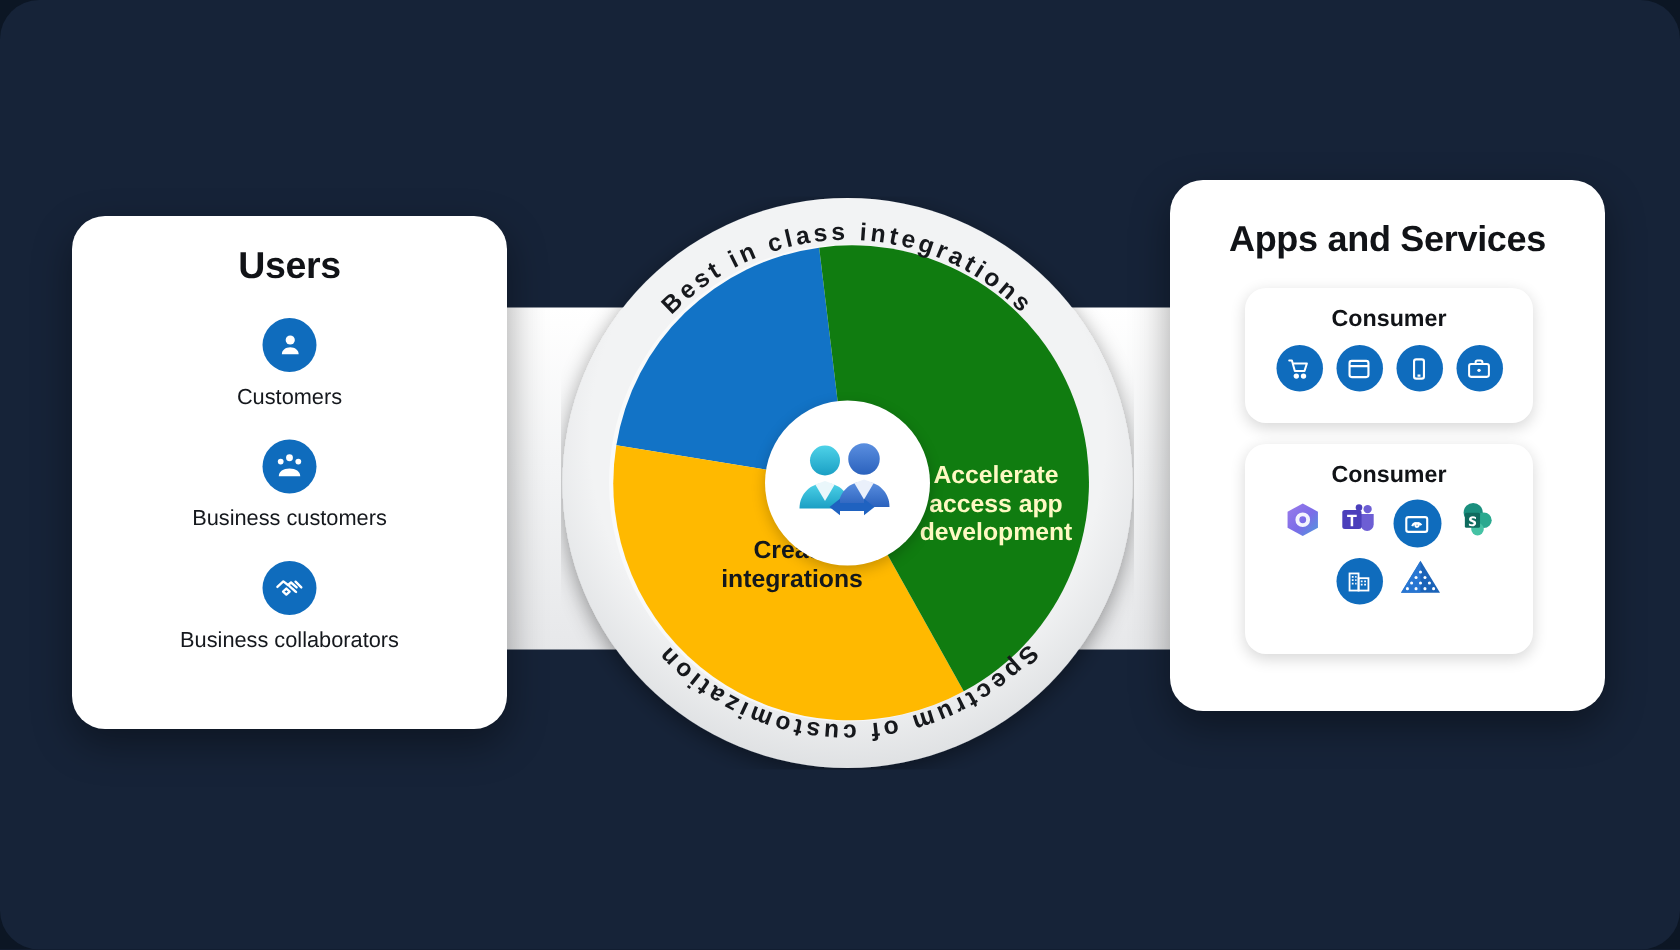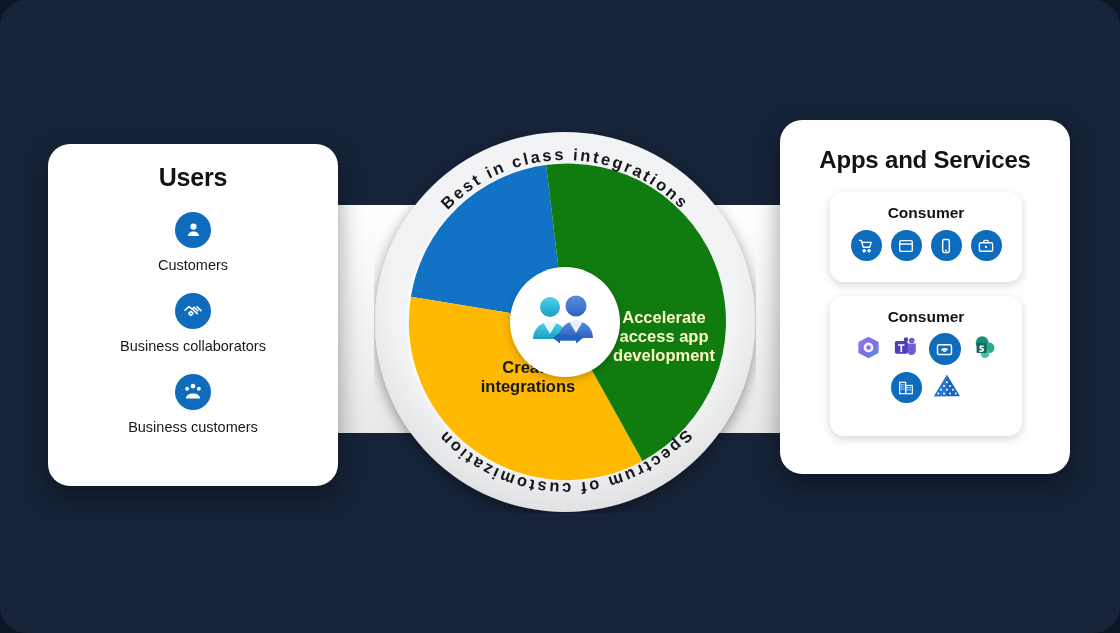"Business collaborators" div.user-row { order: before "Business customers" -> after "Business customers" }
